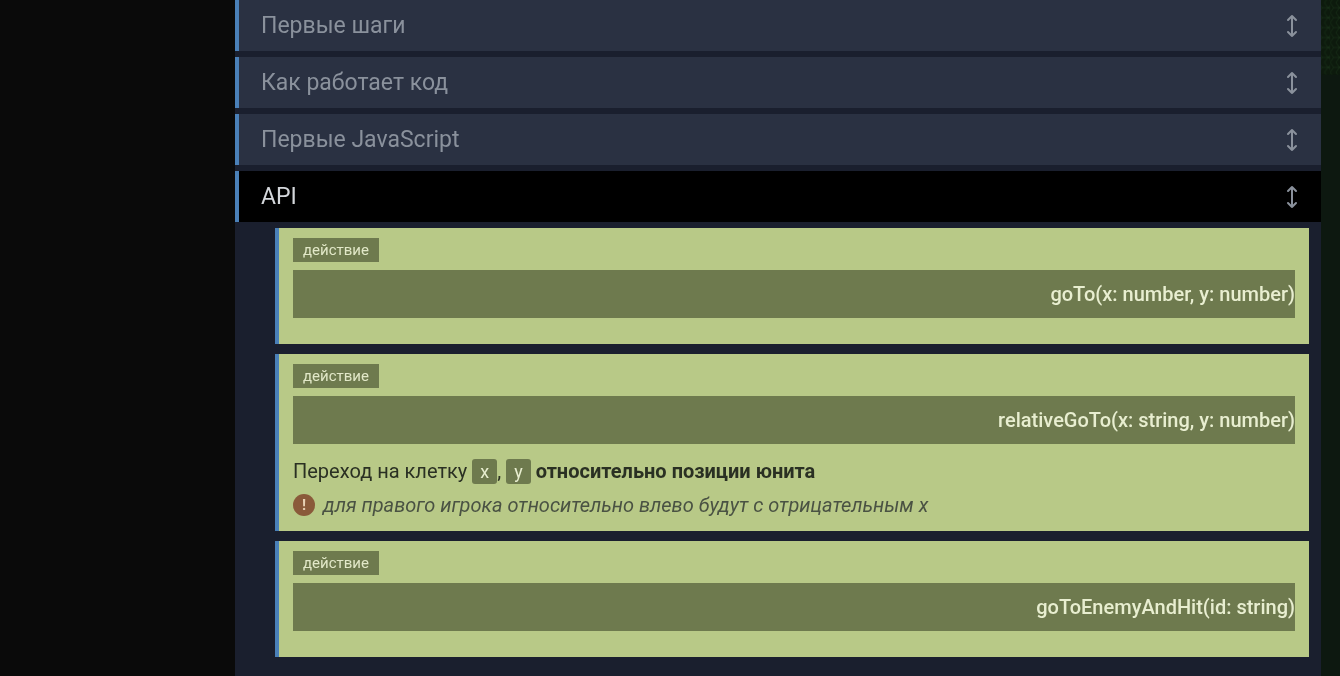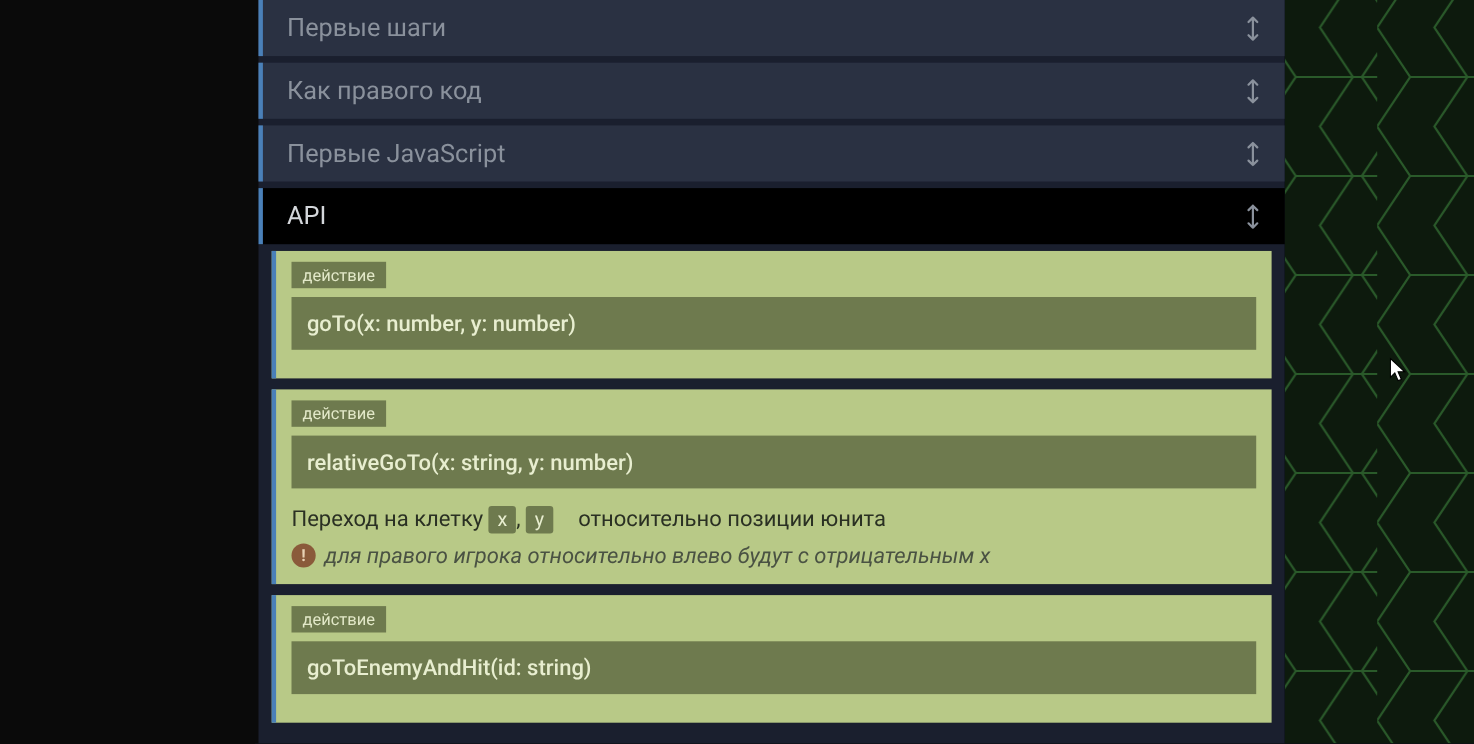"Первые шаги" .main-panel { width: 933px -> 1086px }
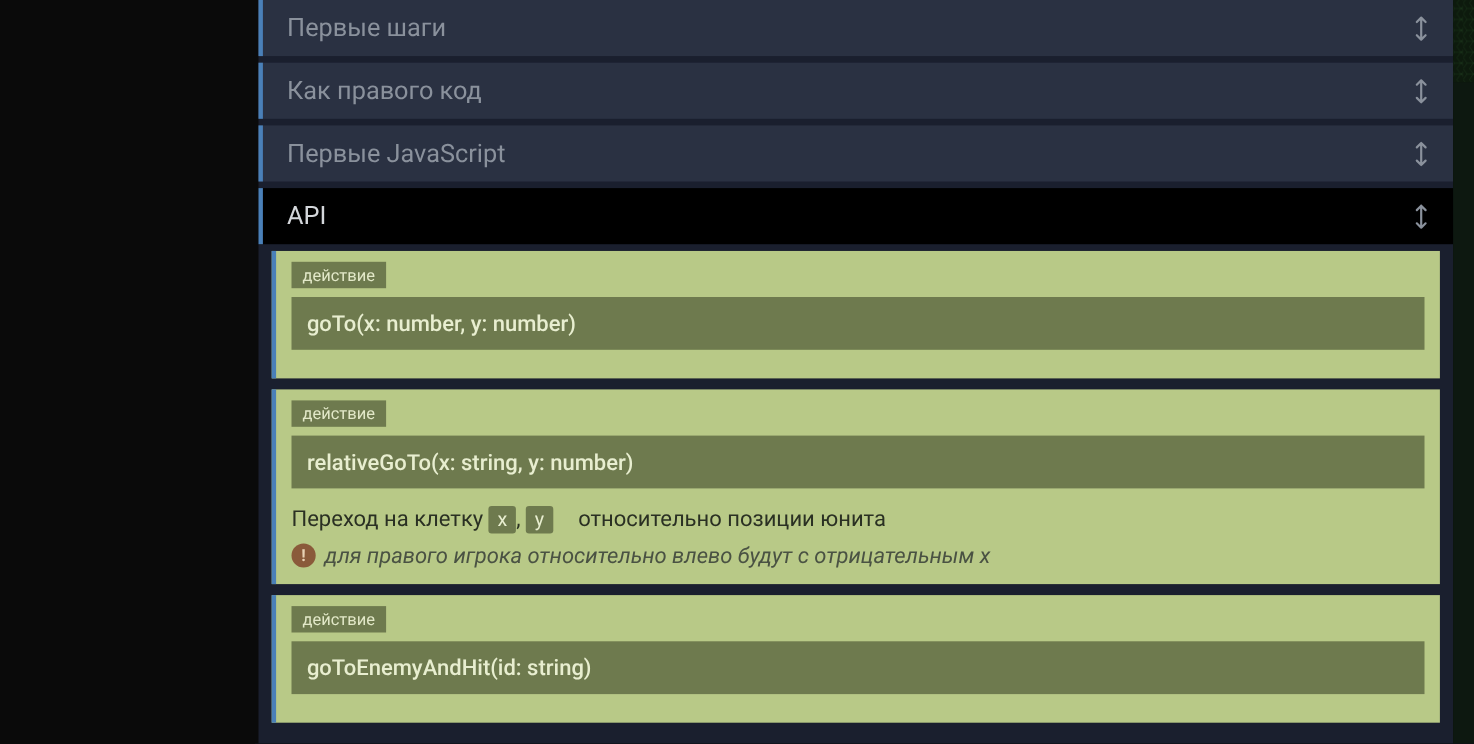"Как правого код" span { text: правого -> работает }
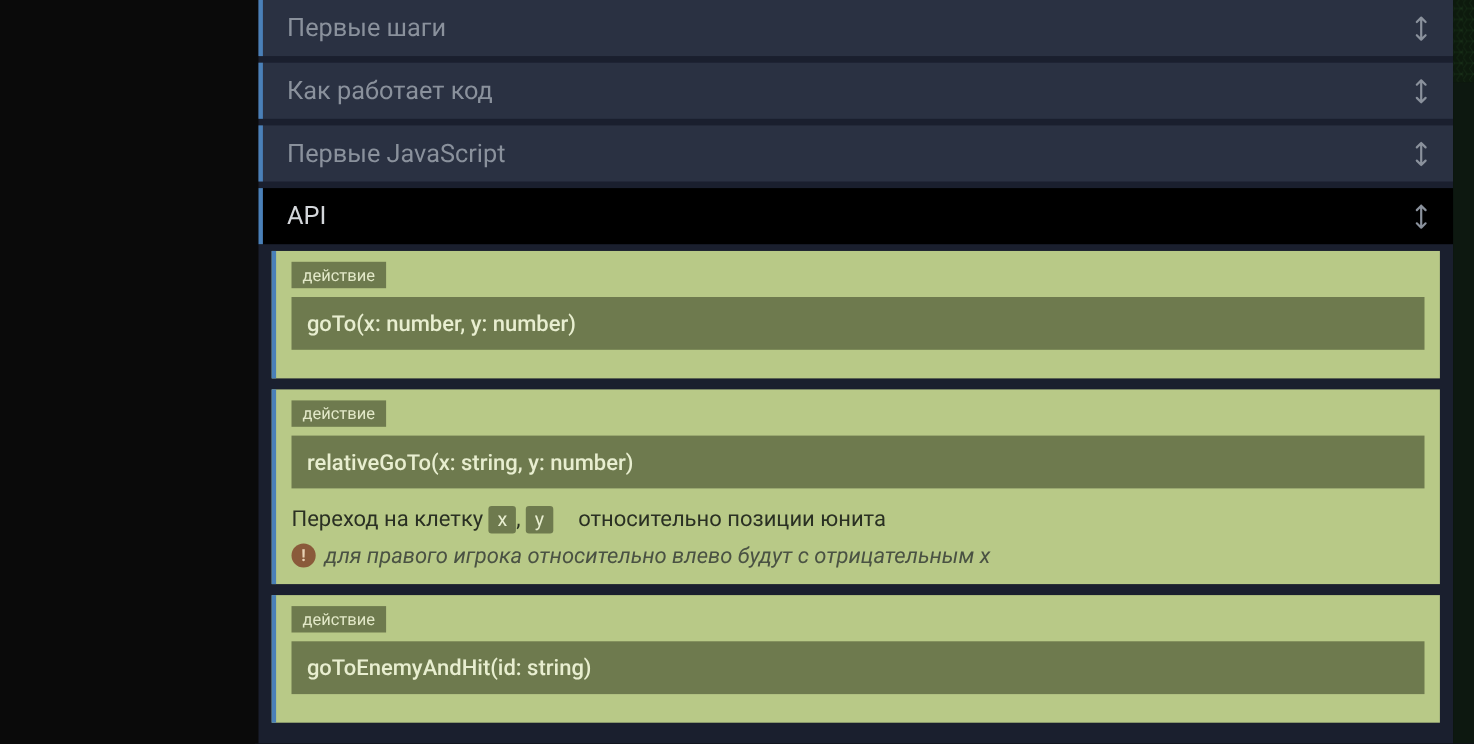"действие" .api-card { margin-left: none -> 28px }
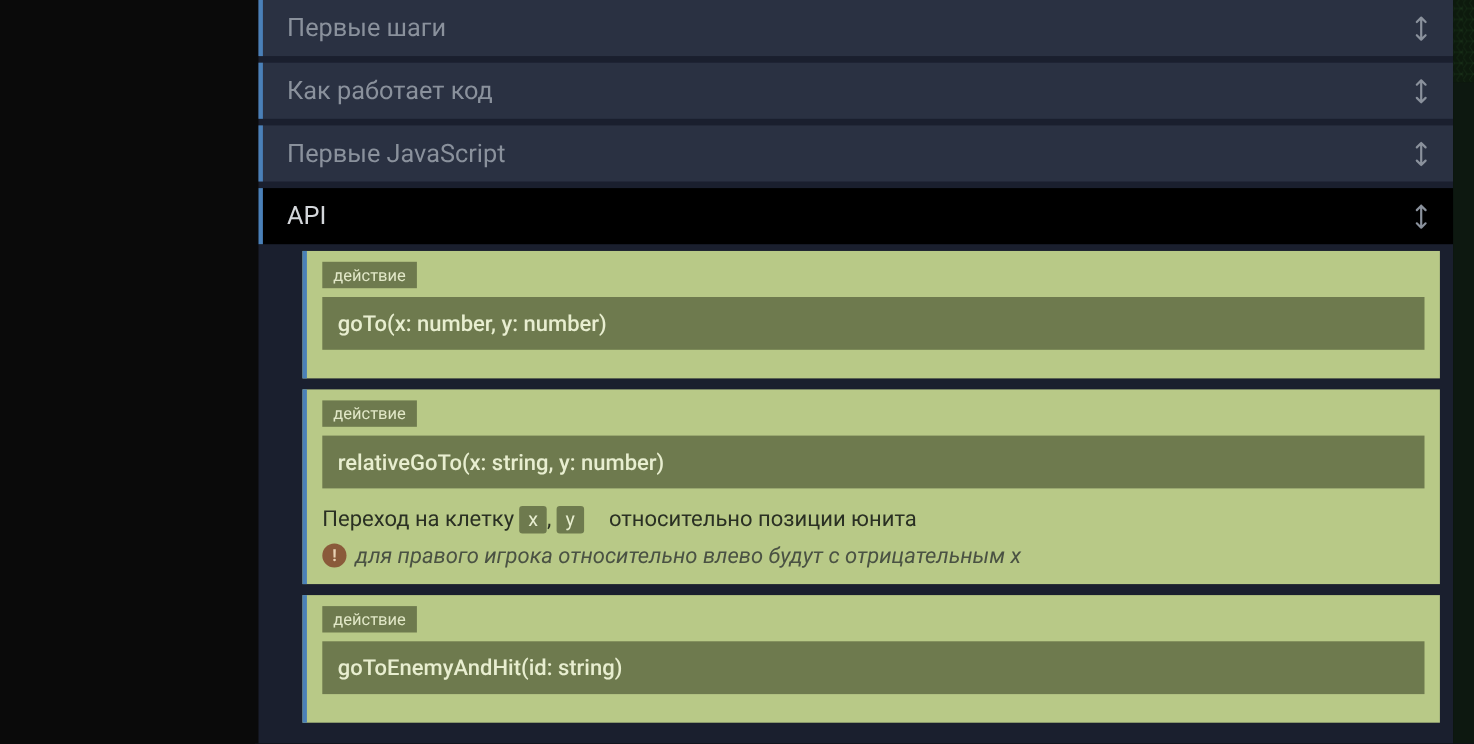"goTo(x: number, y: number)" .signature { padding: 12px 14px -> 12px 0; text-align: none -> right }
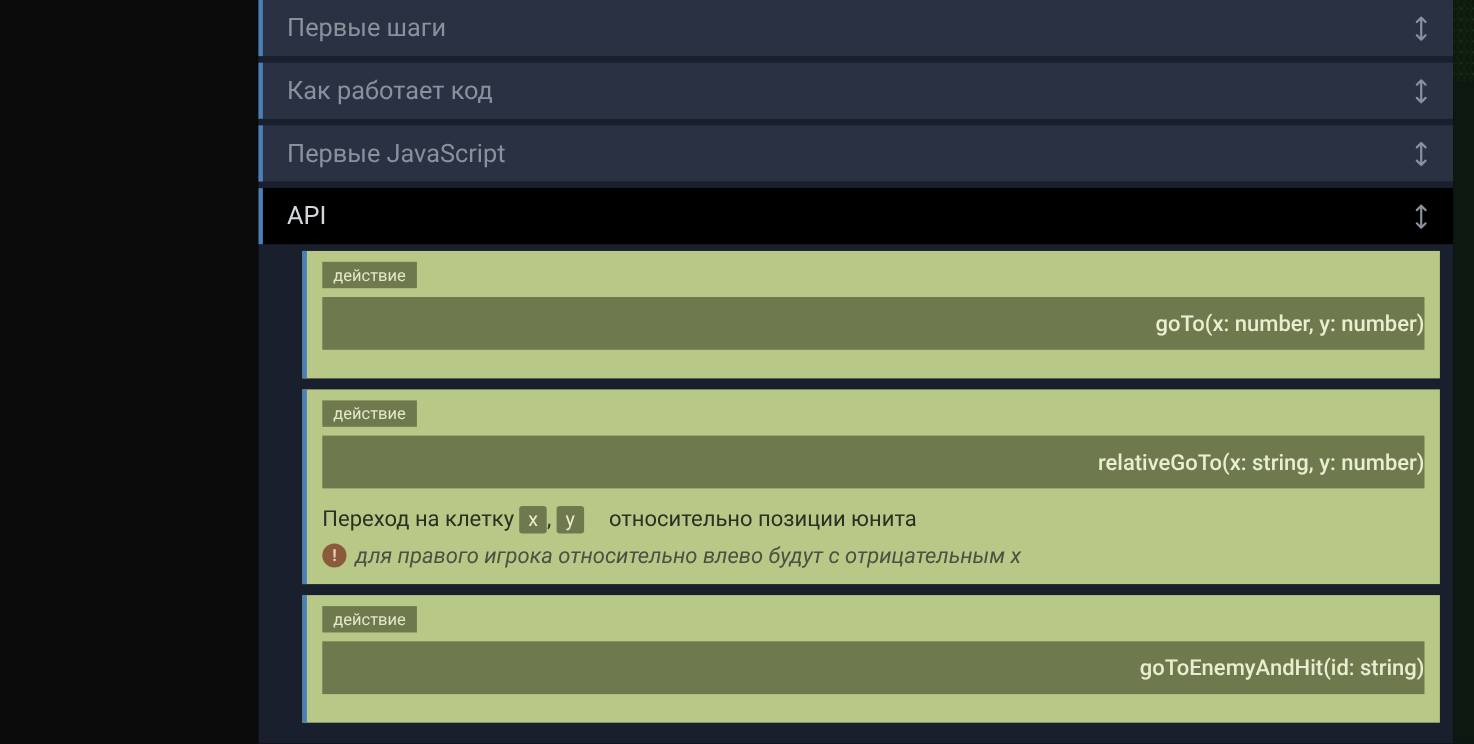"относительно позиции юнита" .desc strong { font-weight: 400 -> 700; padding-left: 18px -> none }
